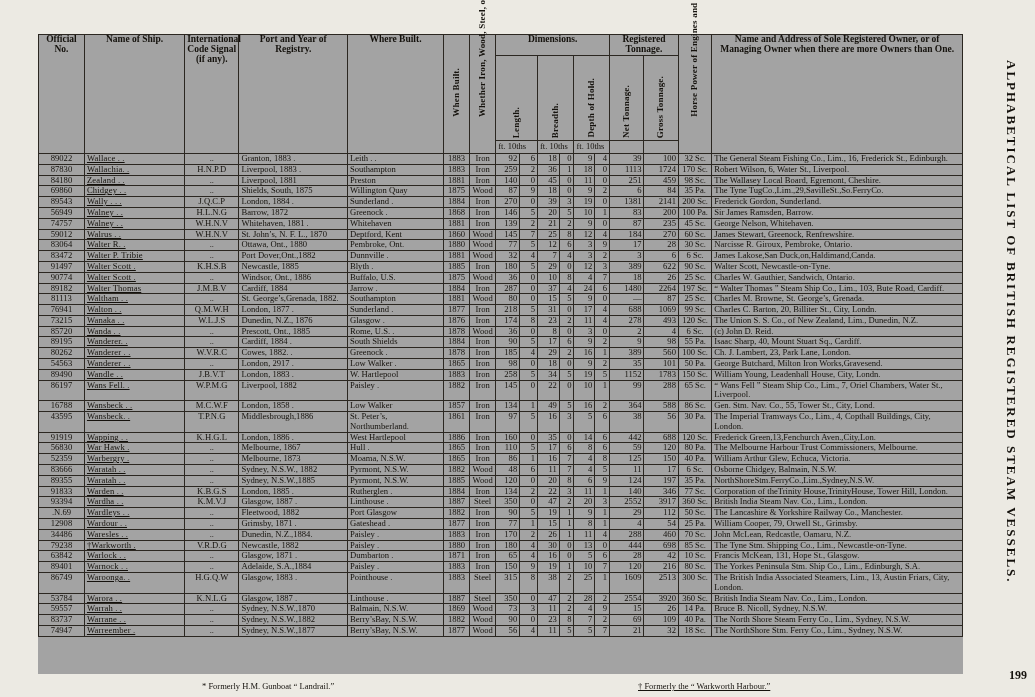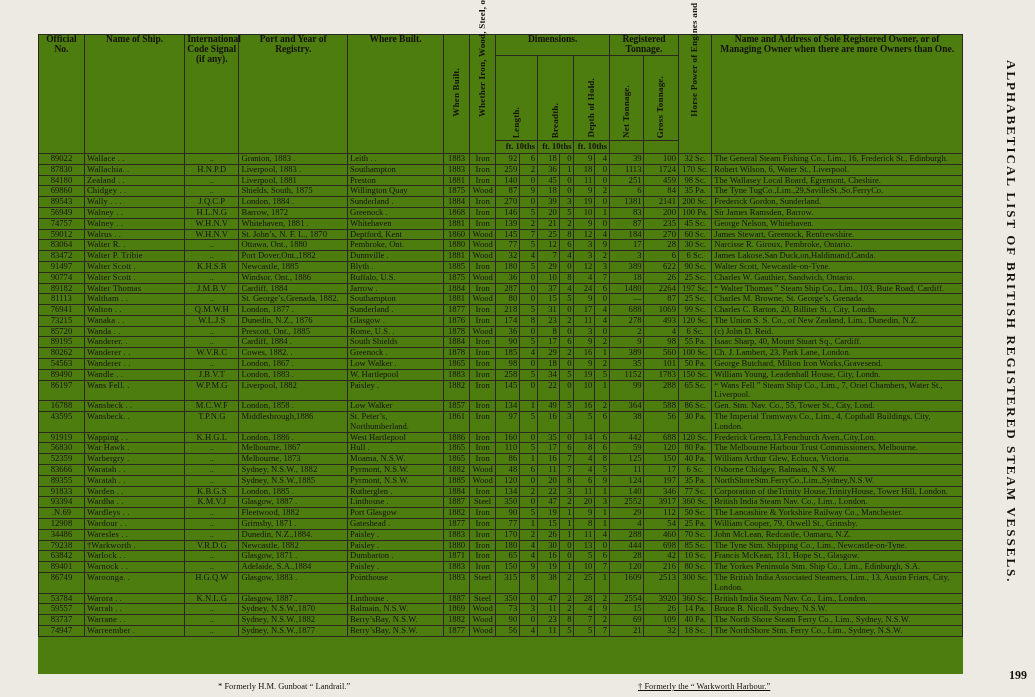"Official No." .sheet { background: #4d7c0f -> #a3a3a3 }
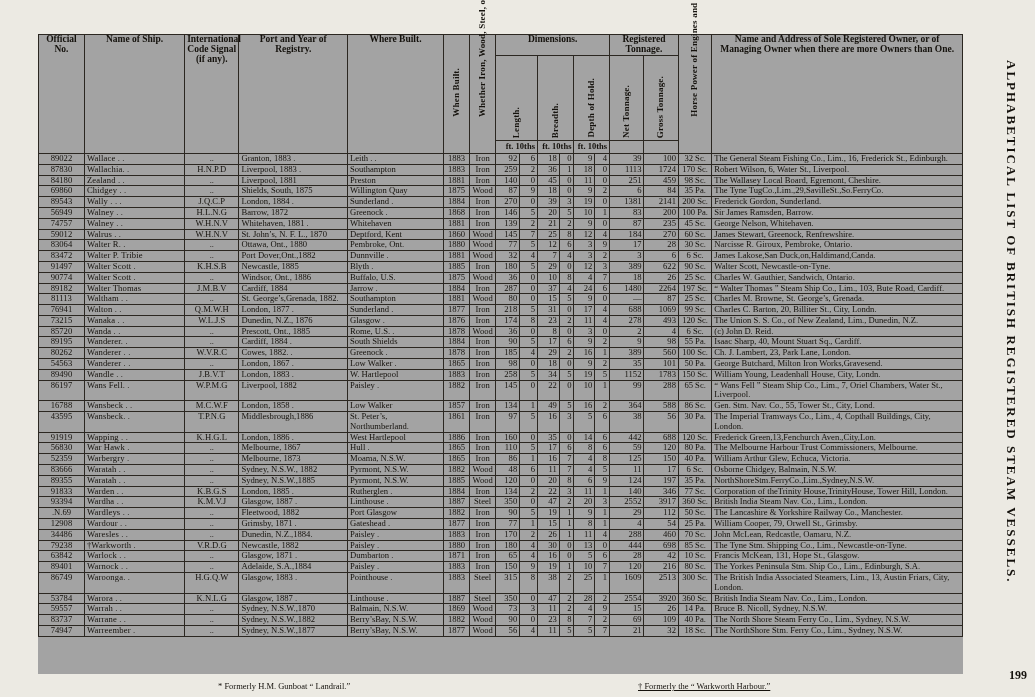"ft. 10ths" .subhdr th { font-weight: bold -> normal; text-align: right -> left }
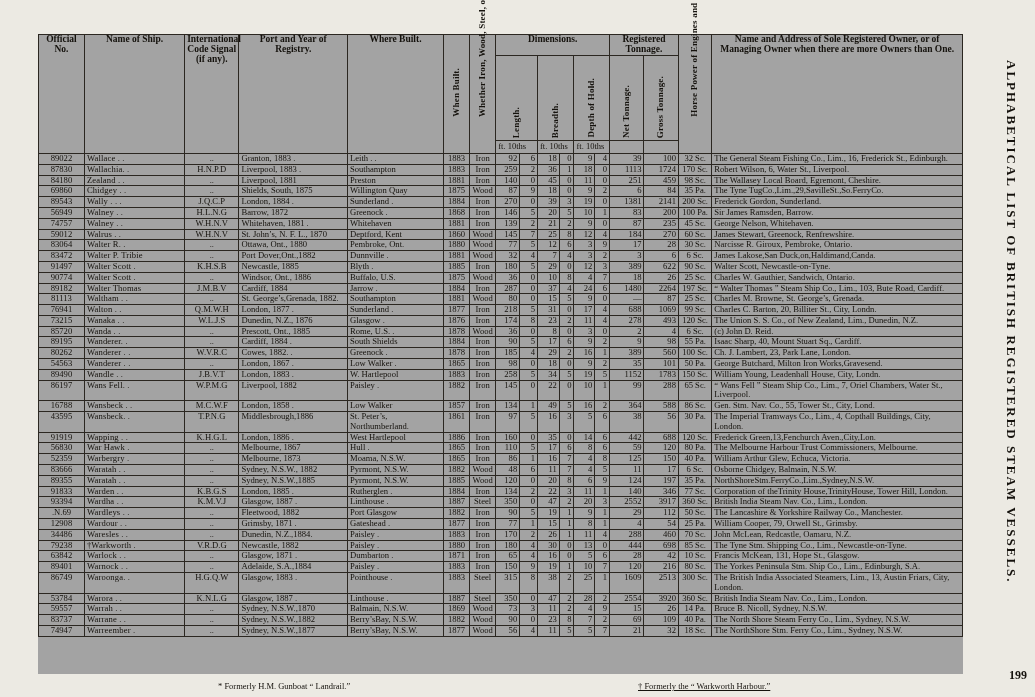"Wallace . ." .nm { text-decoration: none -> underline }
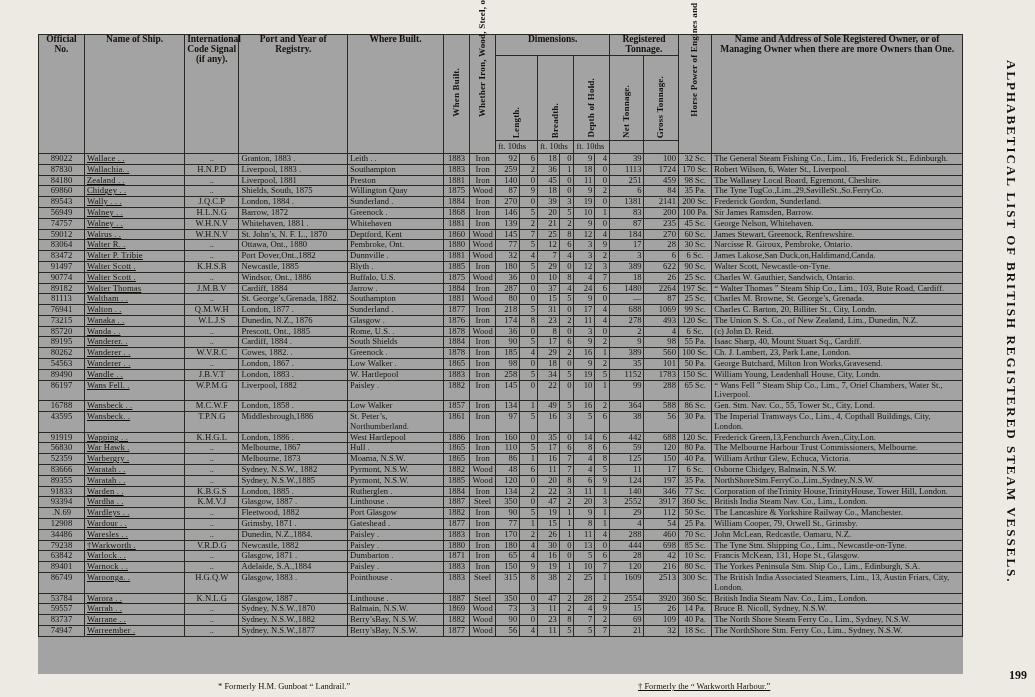"London, 1867 ." td.l { text: 1867 -> 2917 }
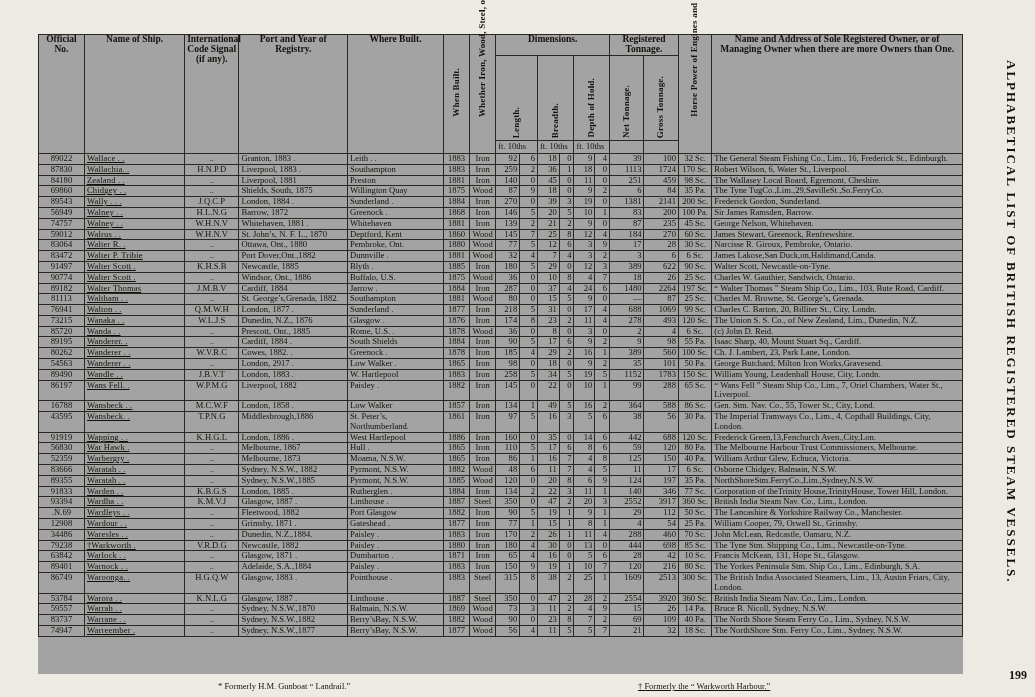"* Formerly H.M. Gunboat “" .foot .f1 { left: 180px -> 164px }
